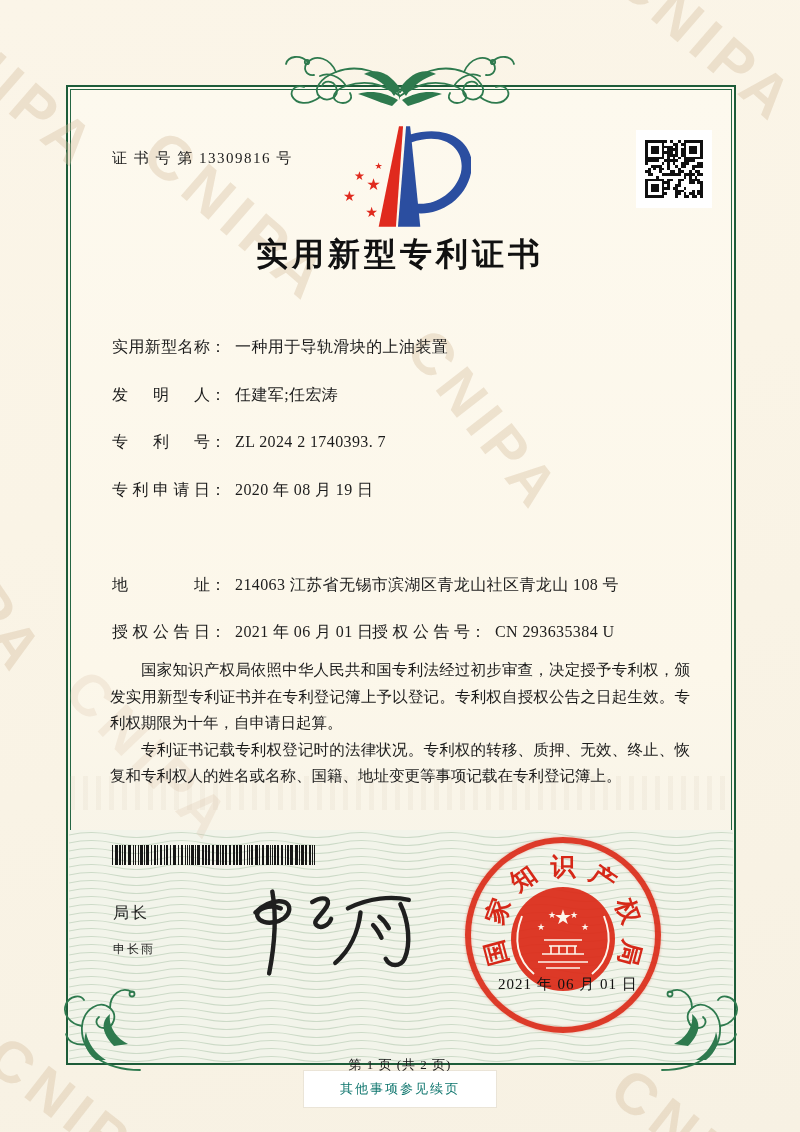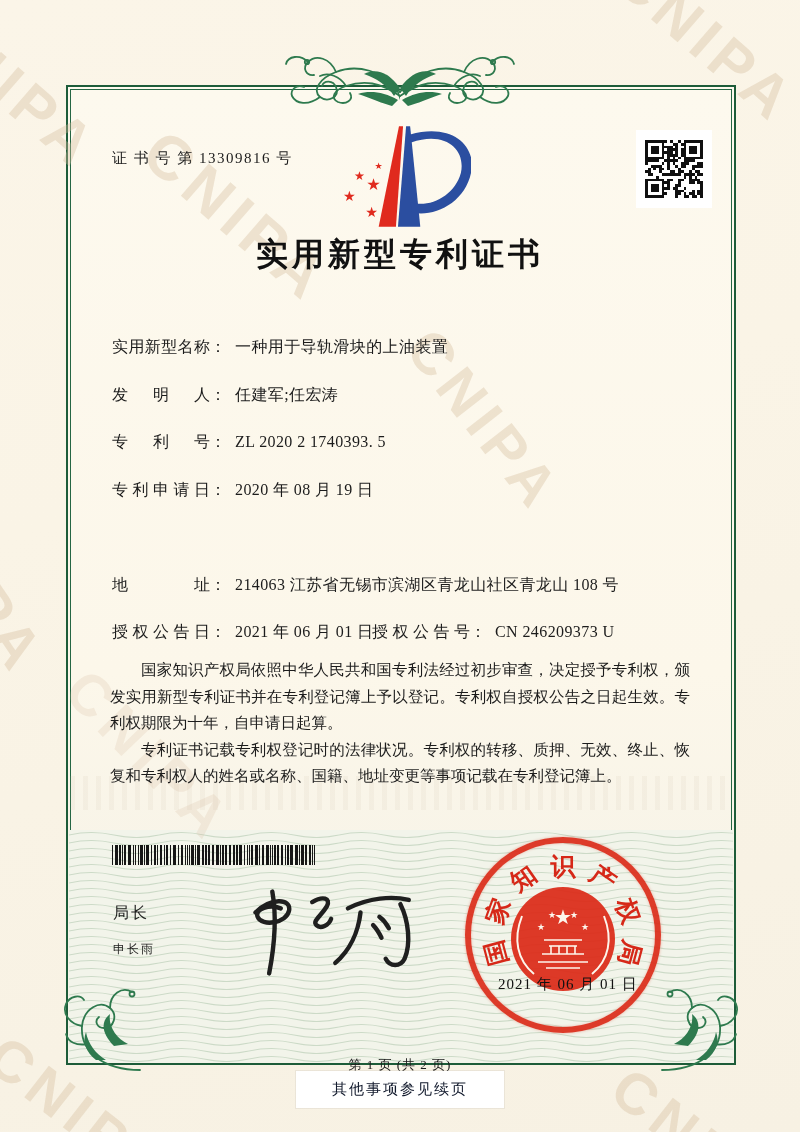"ZL 2020 2 1740393. 5" span.vl { text: 2020 2 1740393. 5 -> 2024 2 1740393. 7 }
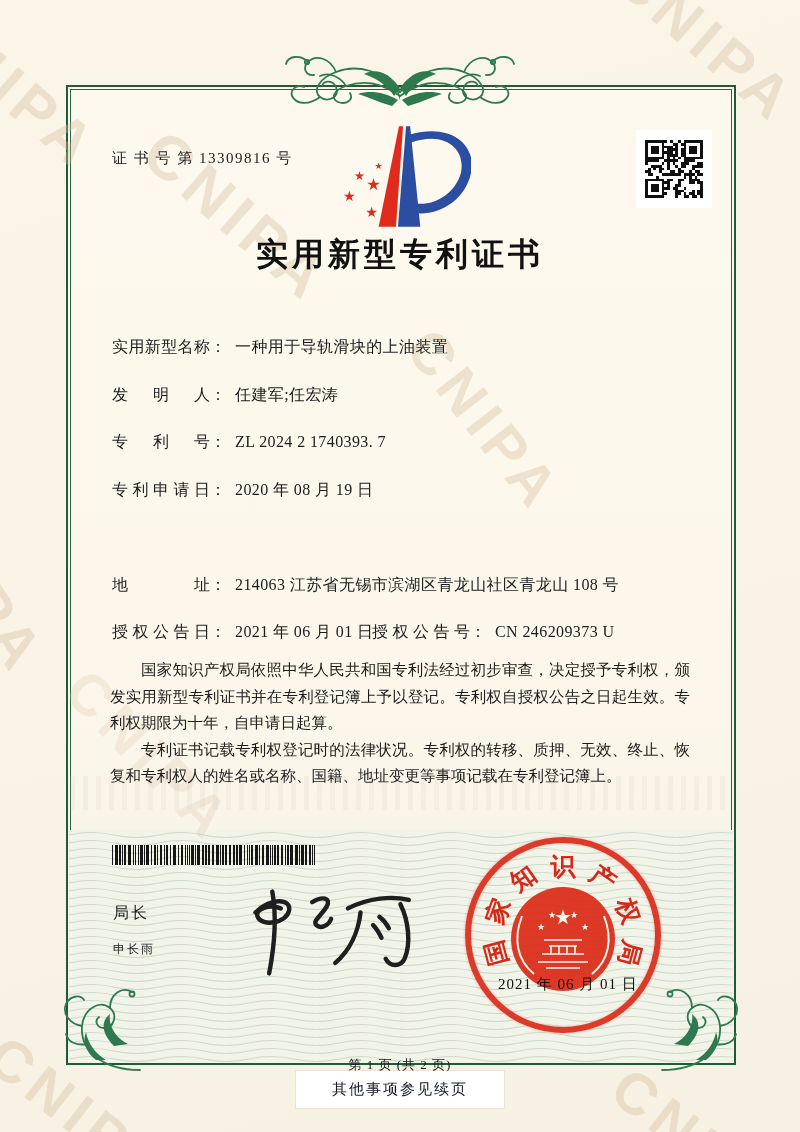"CN 246209373 U" span.vl { text: 246209373 -> 293635384 }
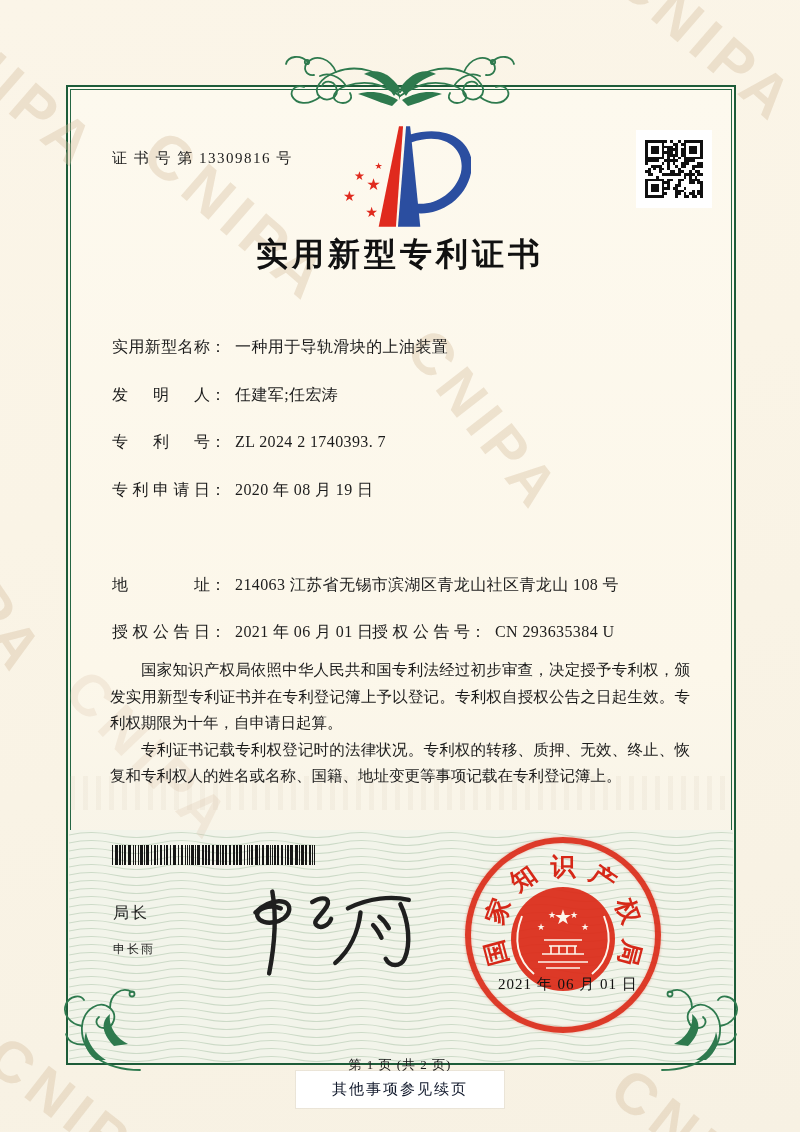"其他事项参见续页" .footer-box { color: #0f172a -> #0f766e; font-size: 15px -> 13px }
